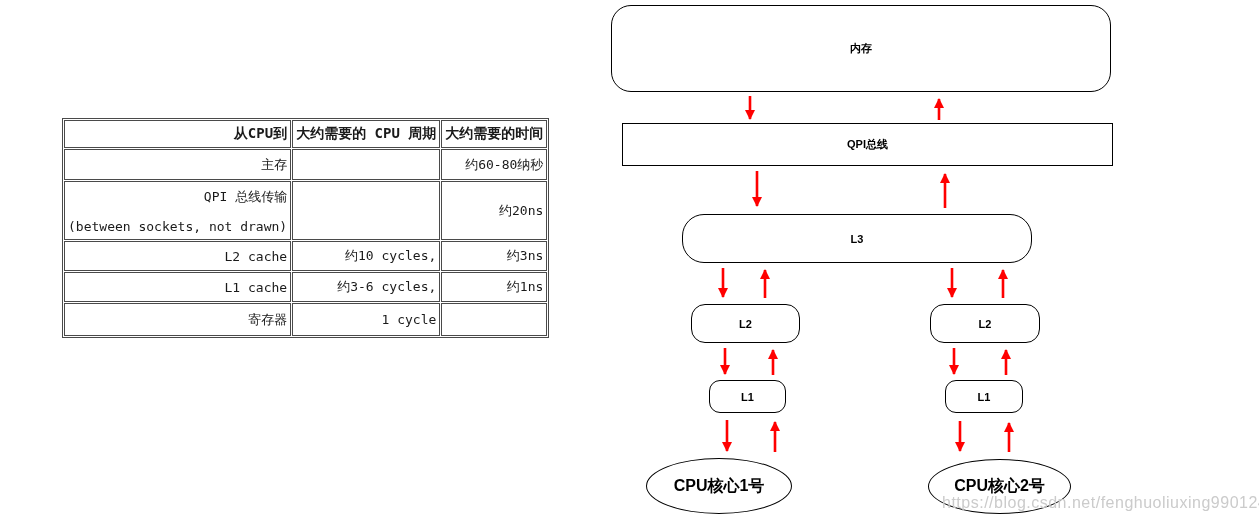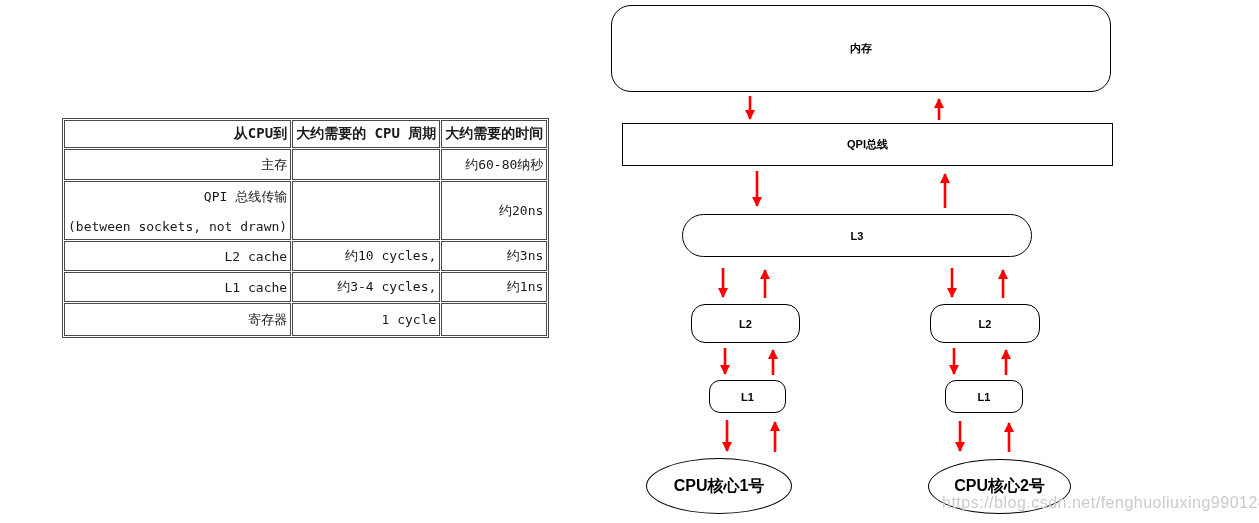"L3" .node-l3 { height: 43px -> 49px }
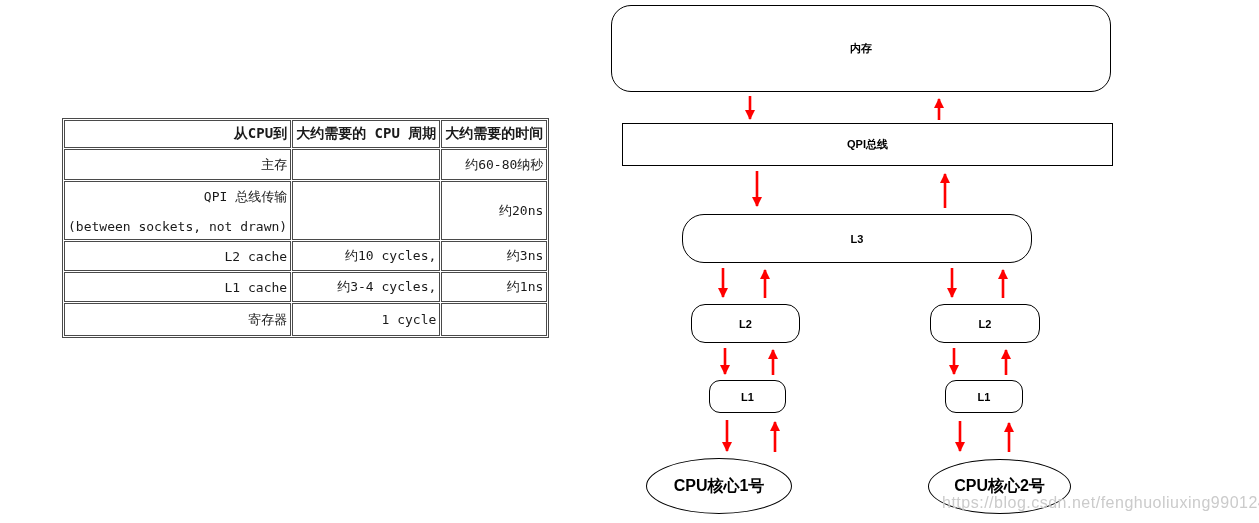"约3-4 cycles," td { text: 3-4 -> 3-6 }
